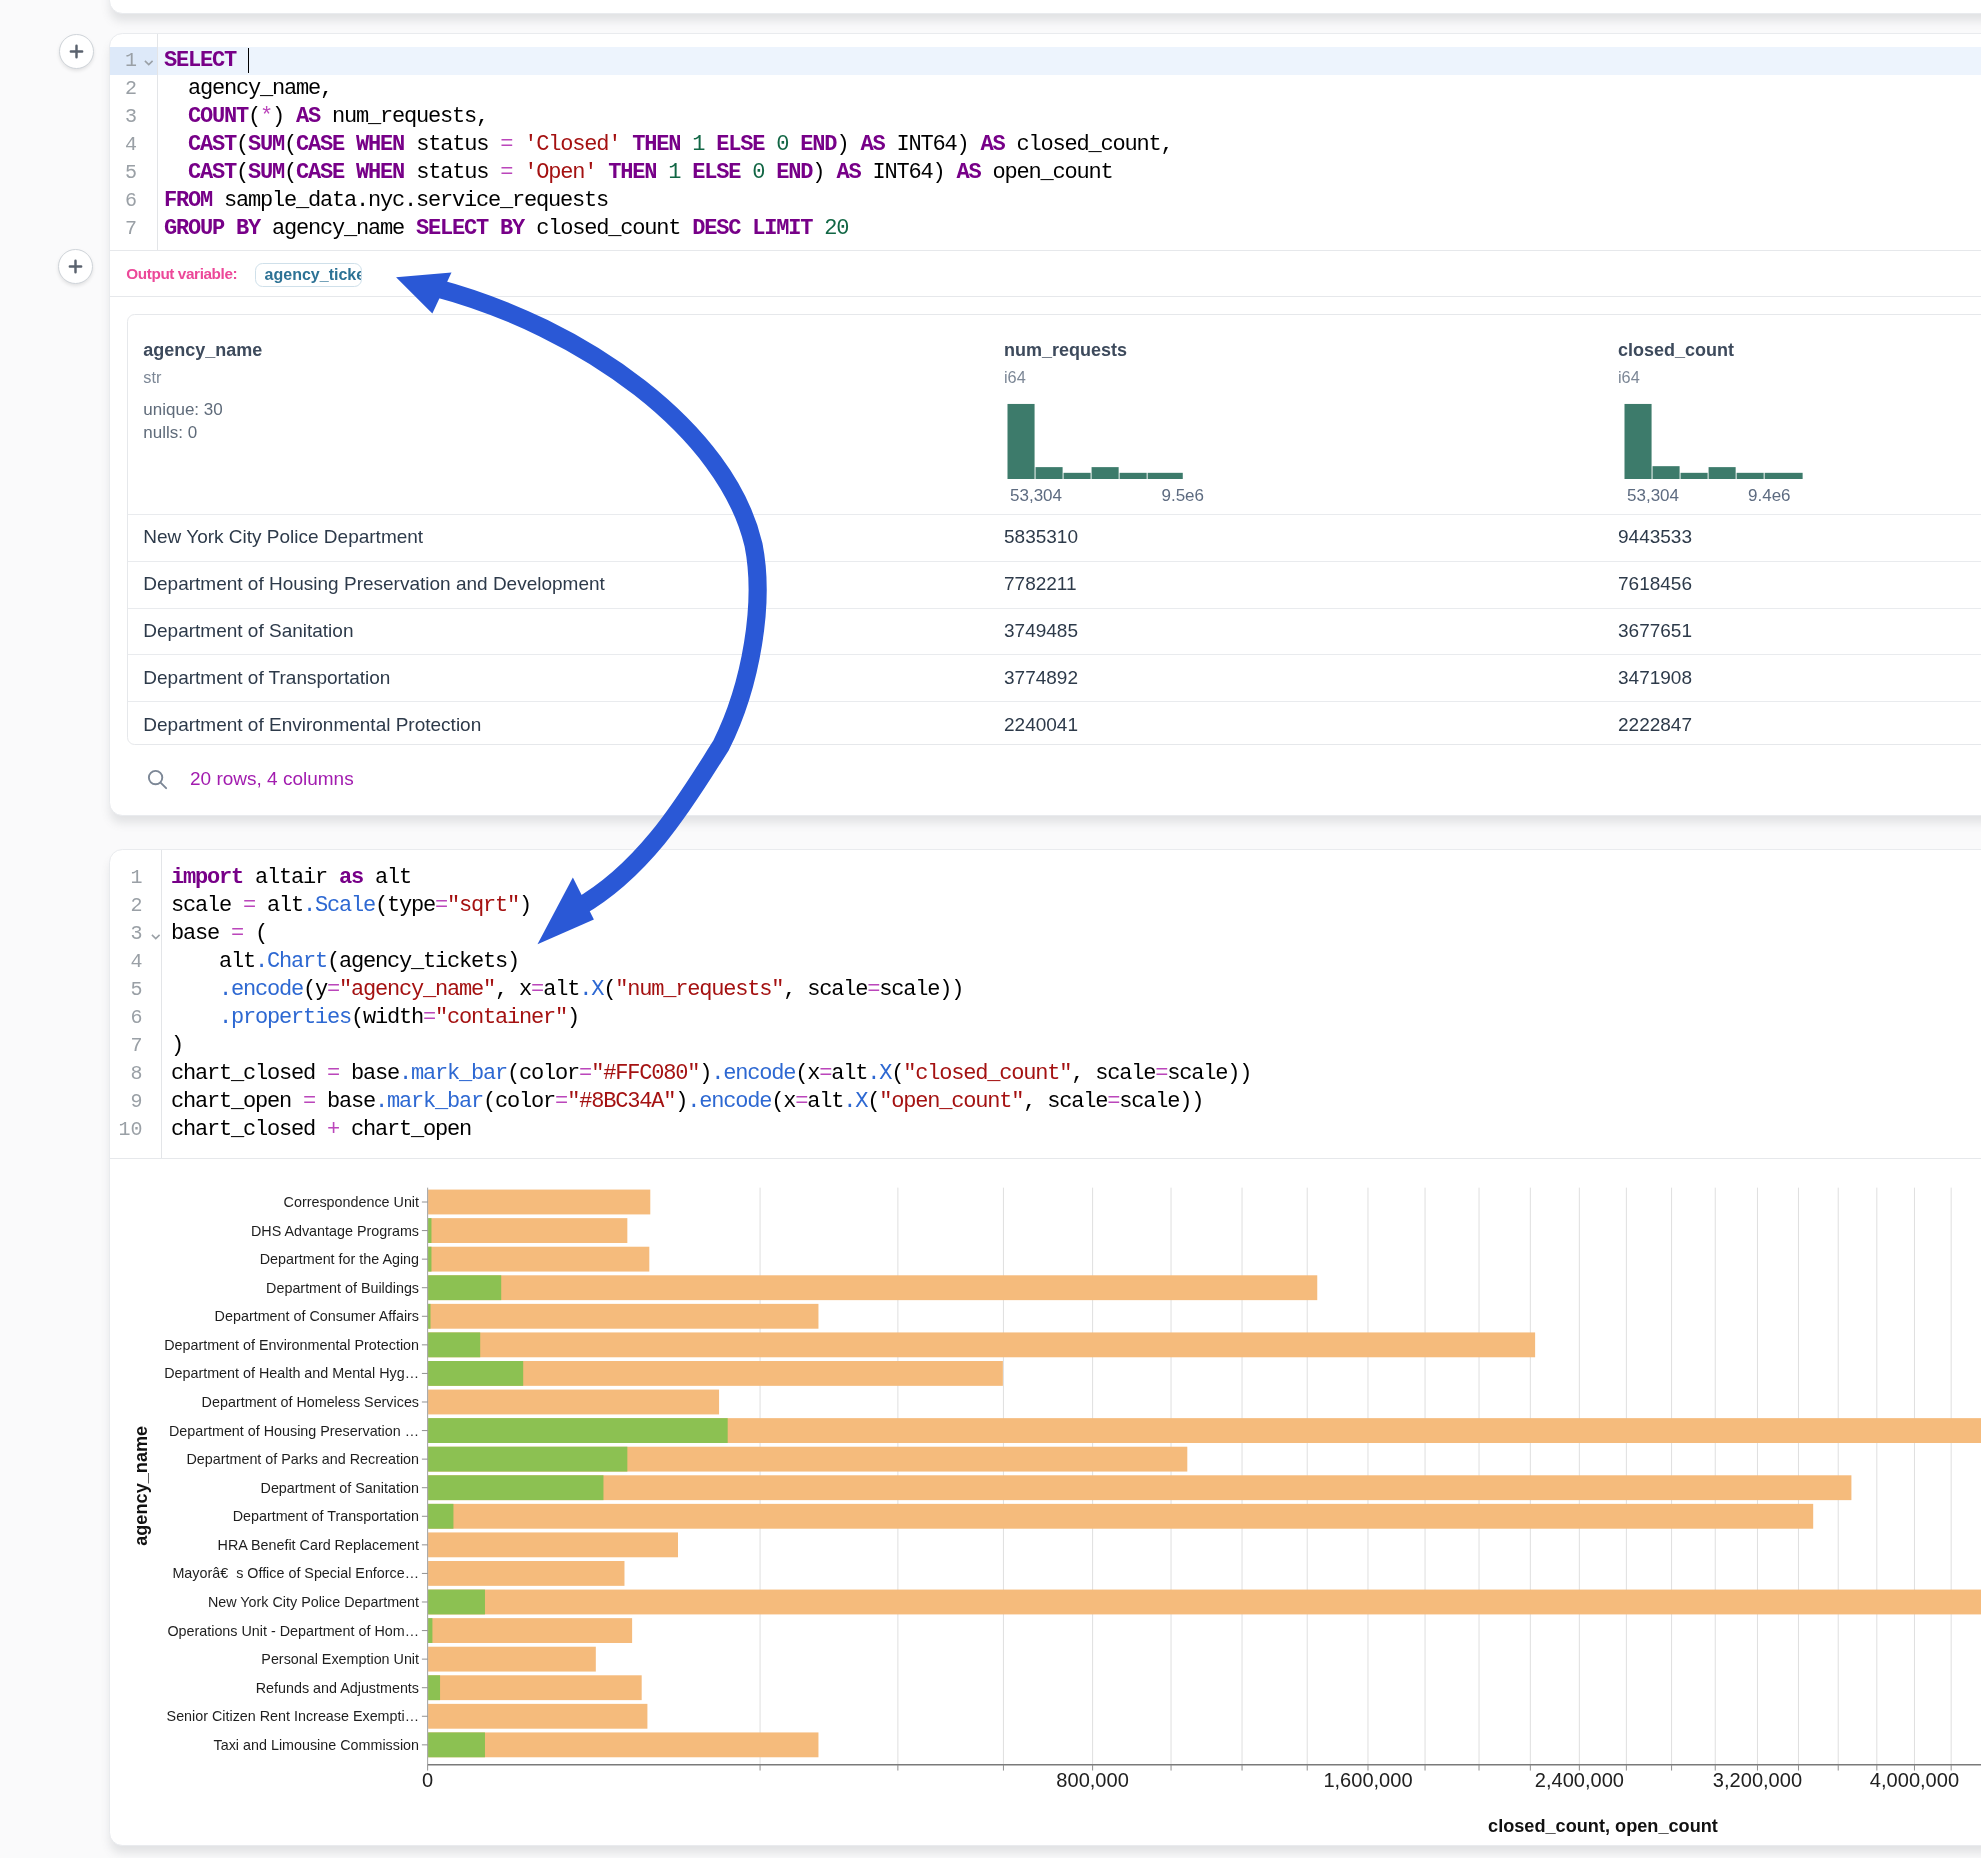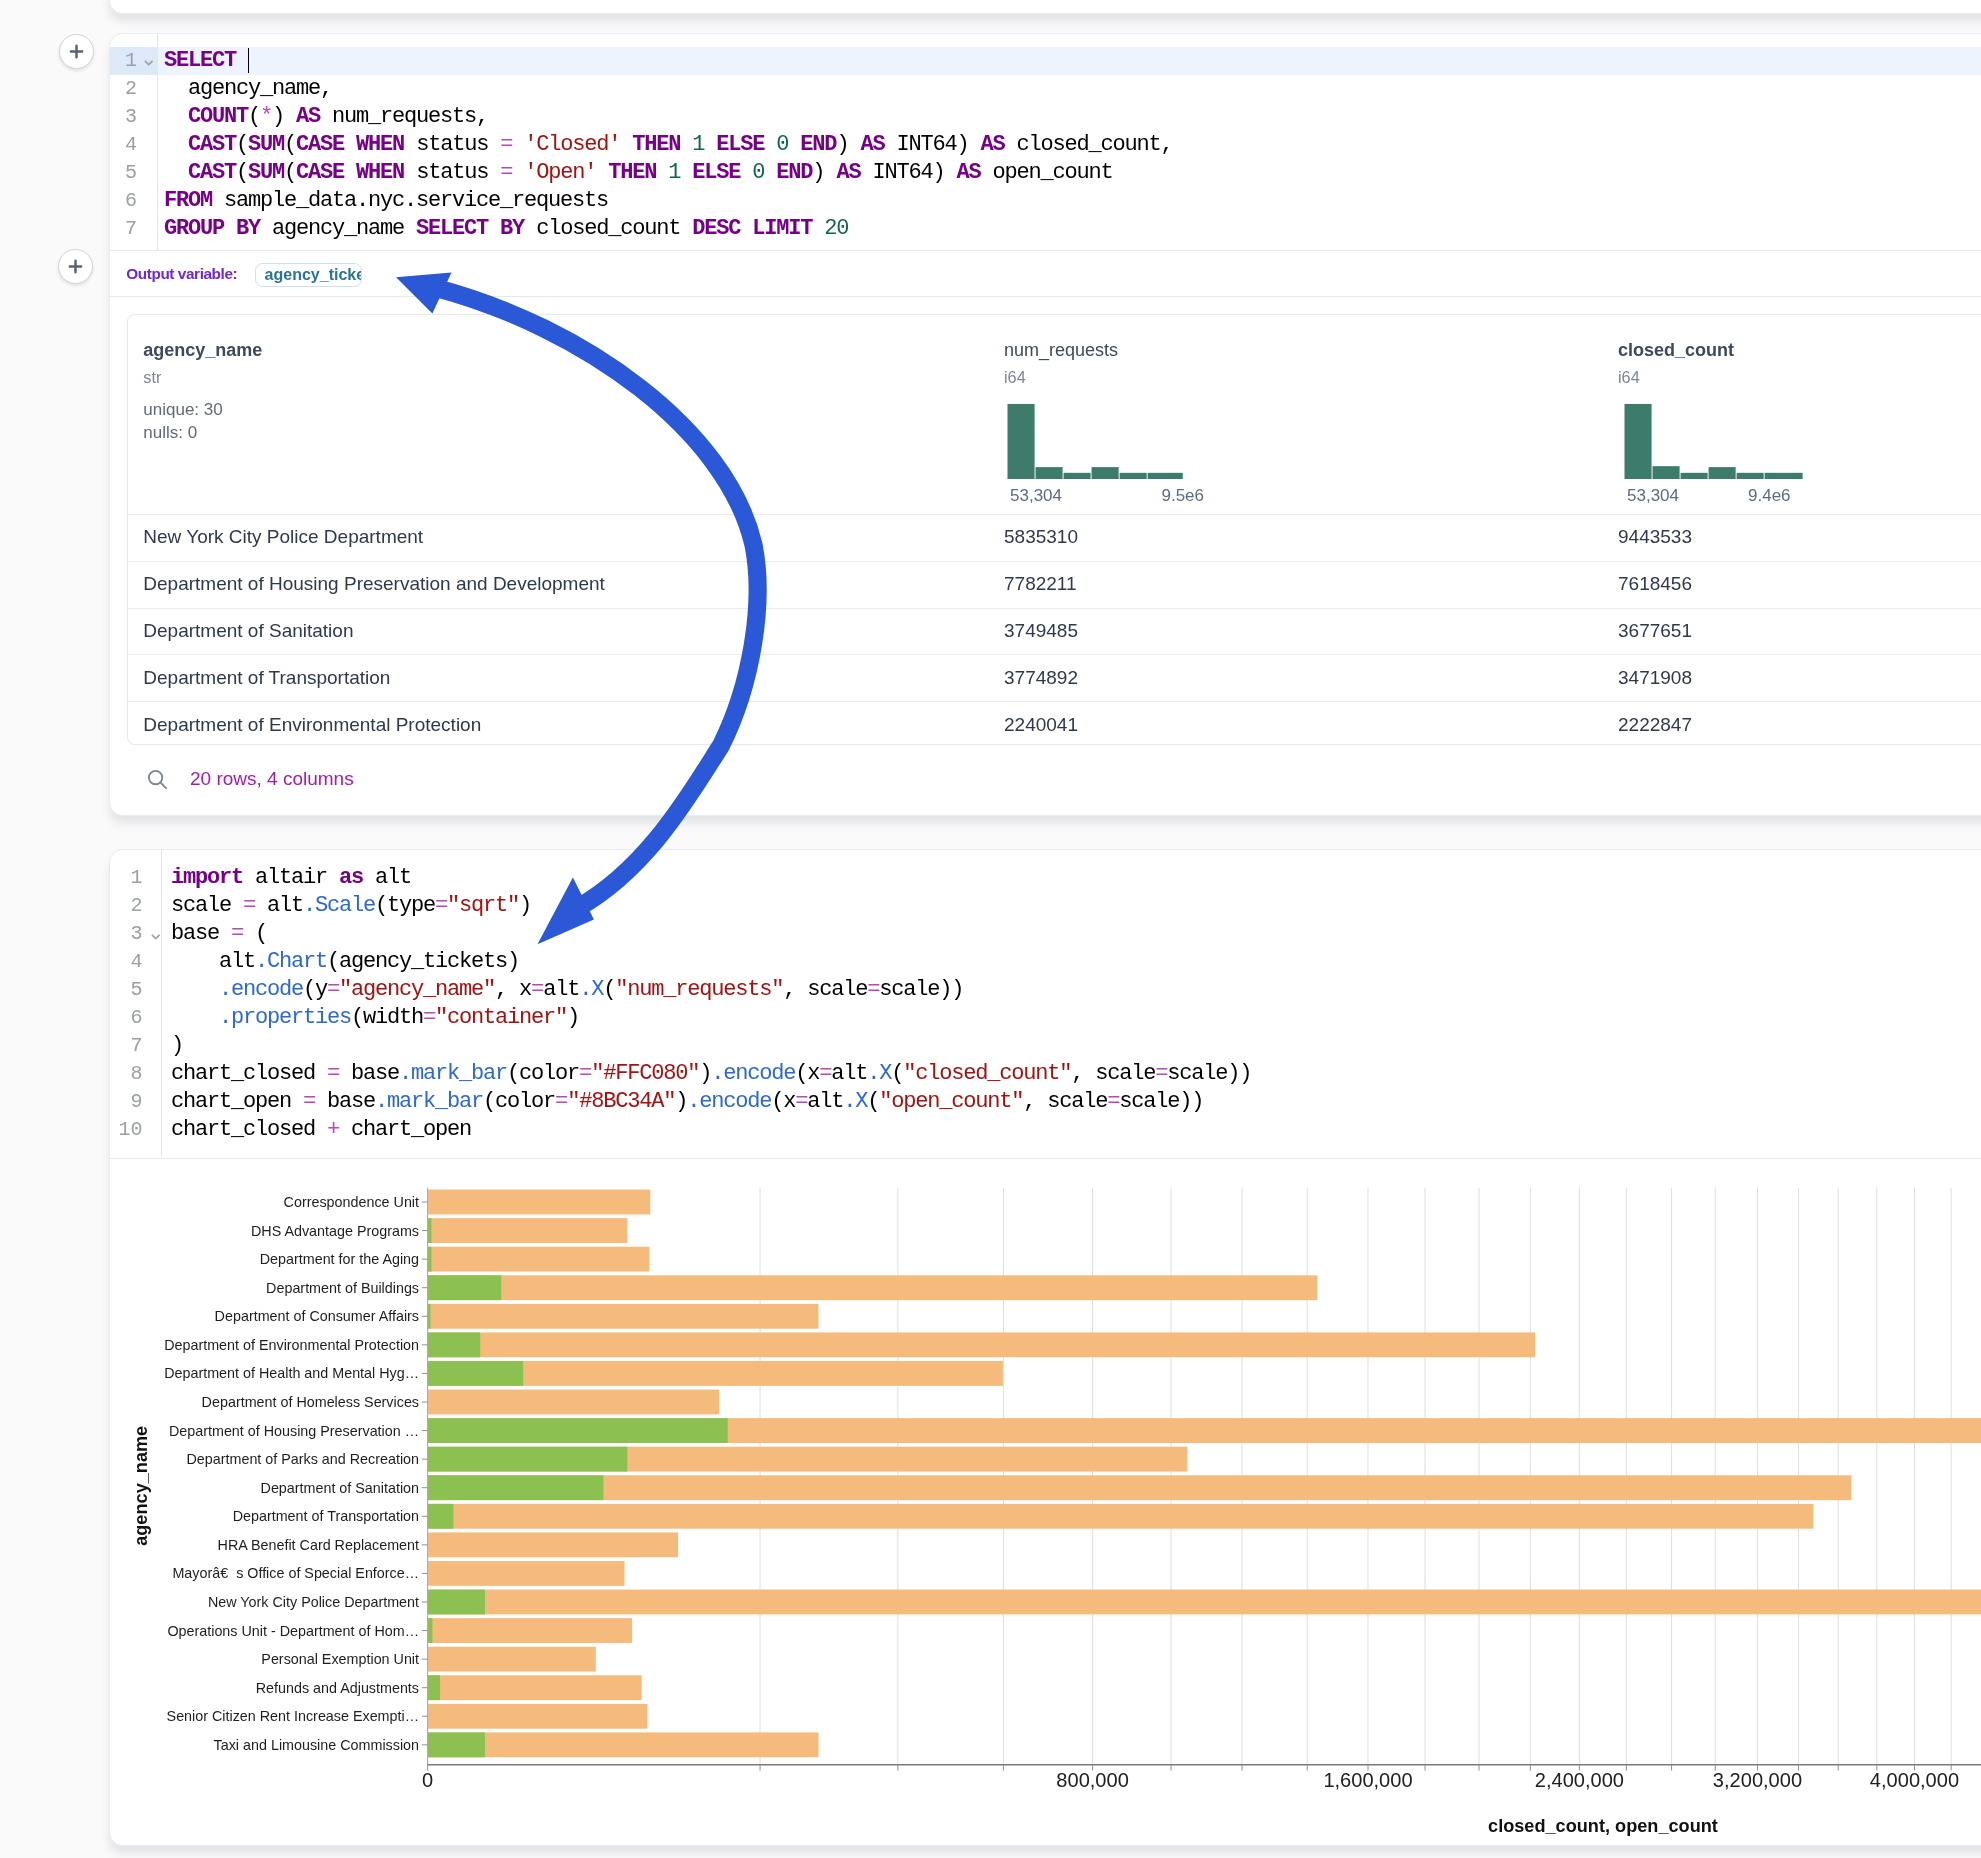"Output variable:" div { color: #6d28d9 -> #ec4899 }
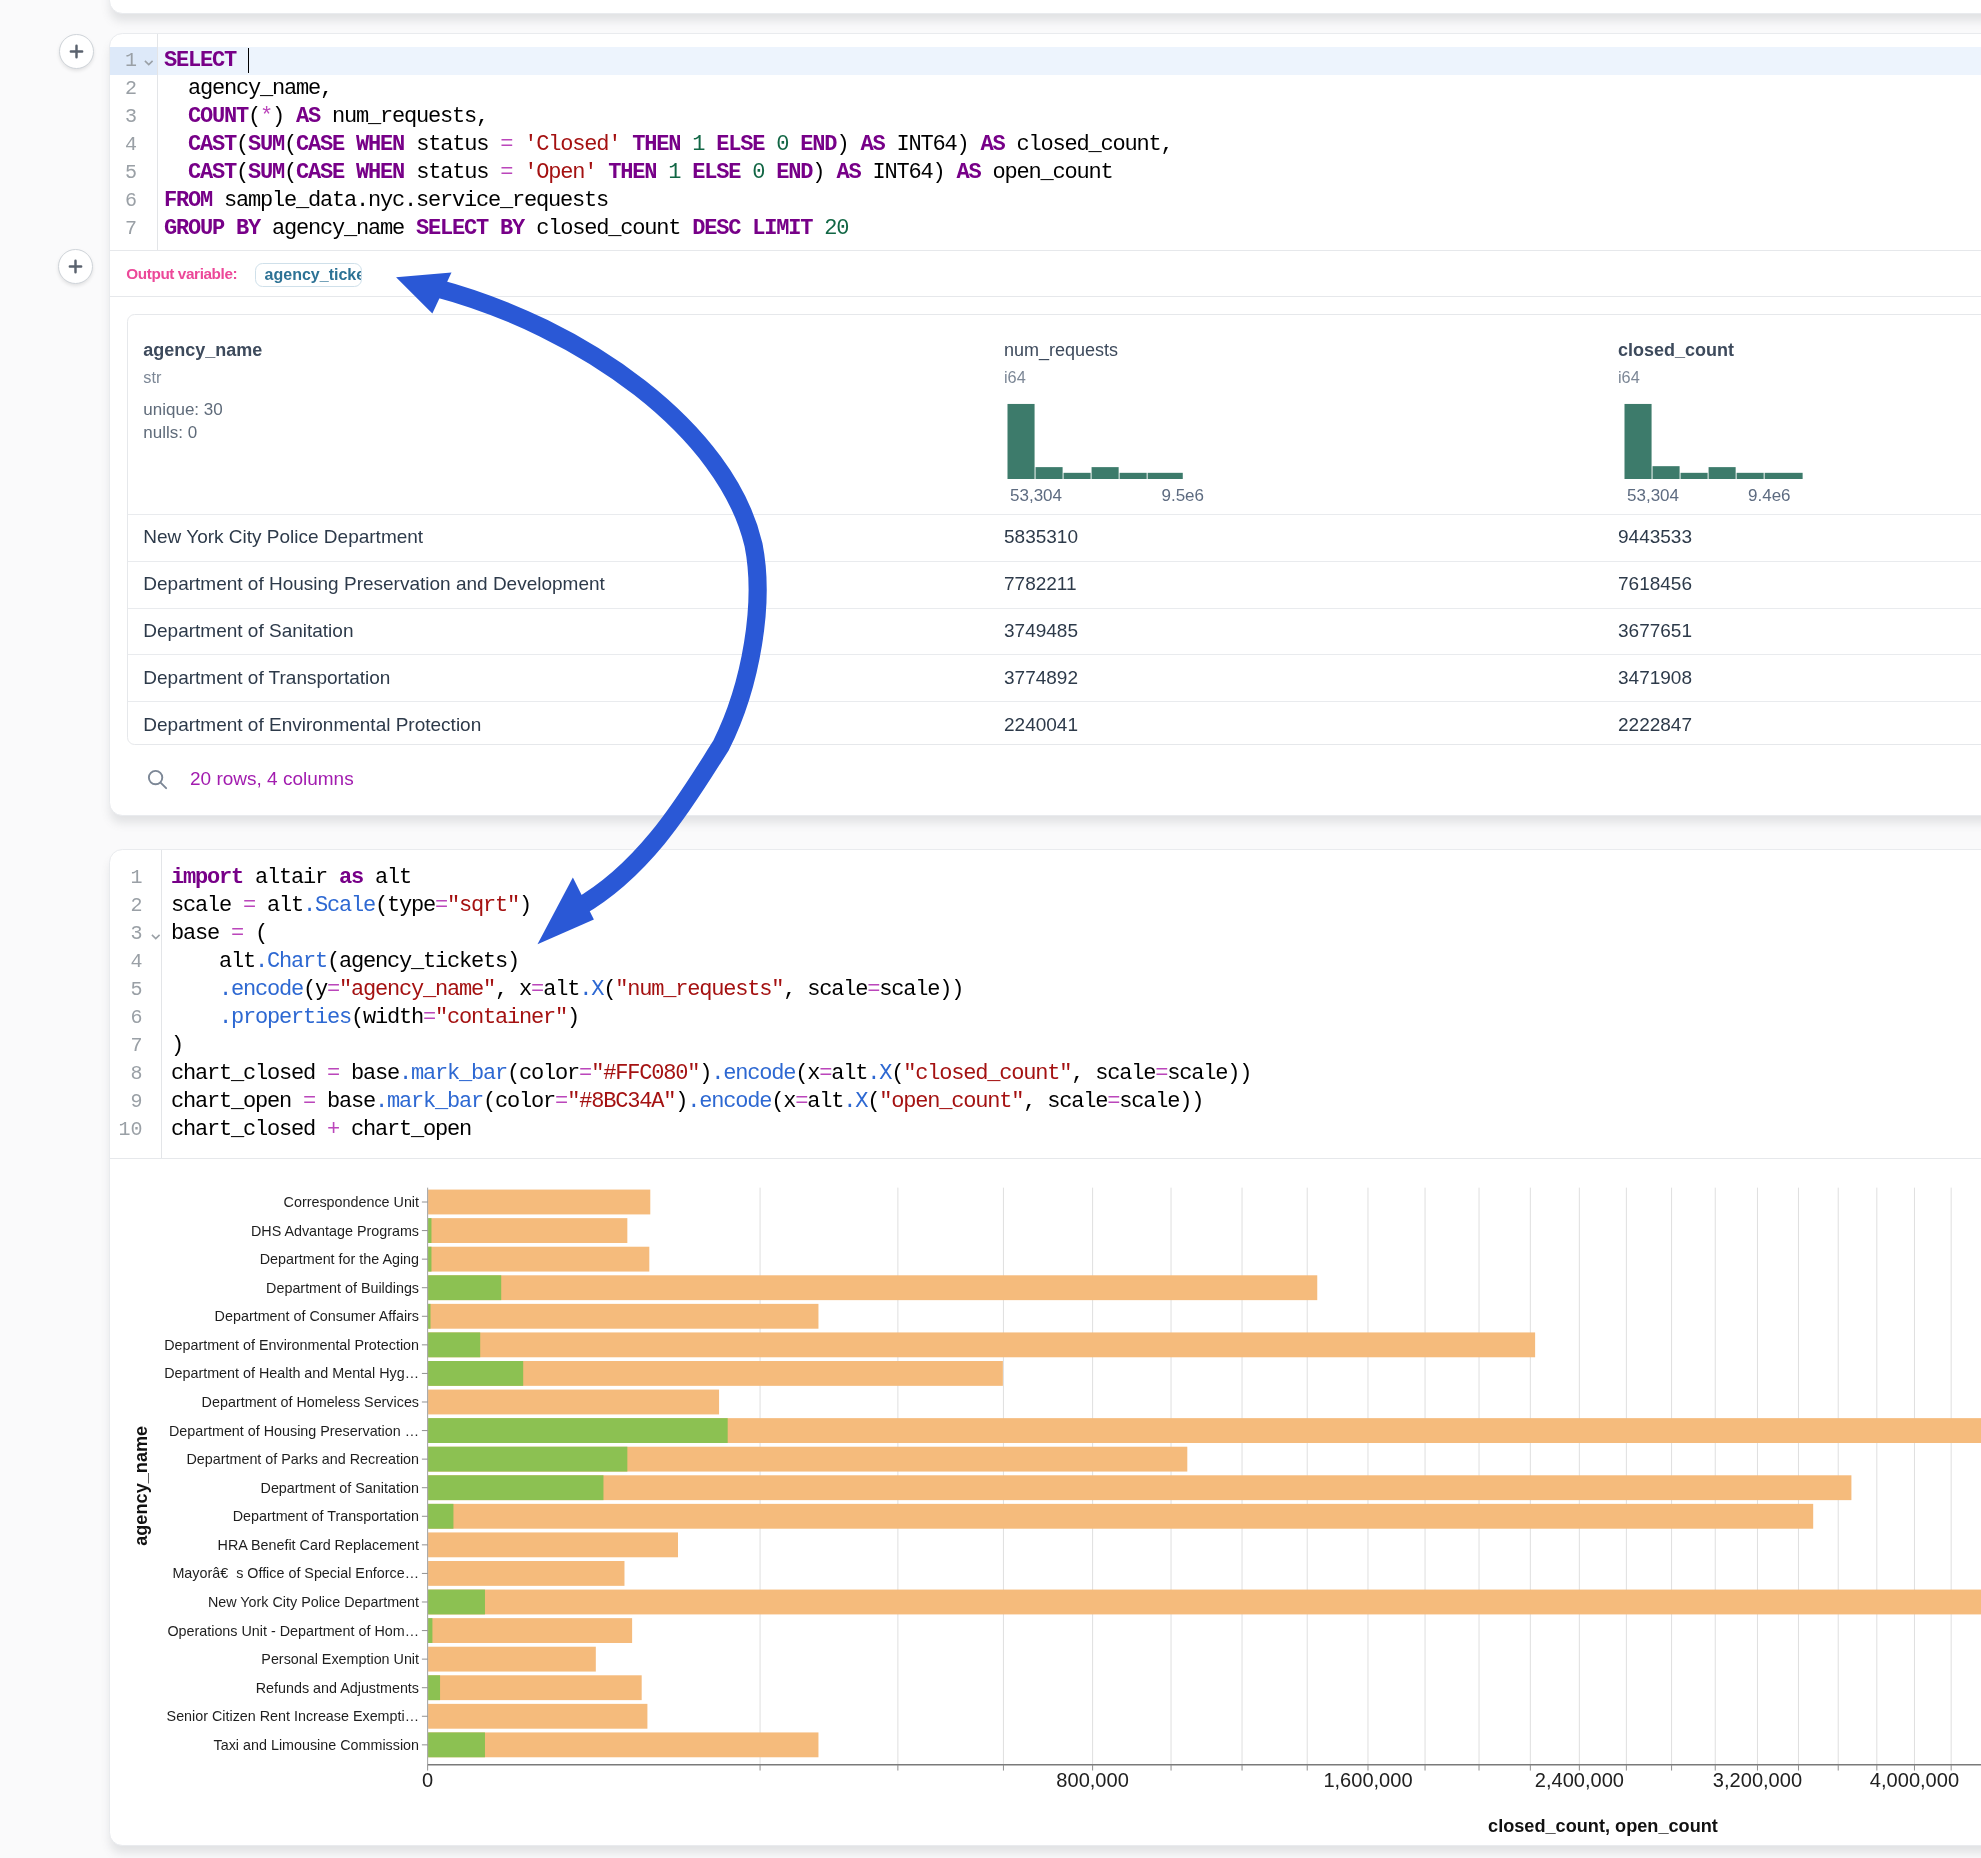"num_requests" div { font-weight: normal -> bold }
